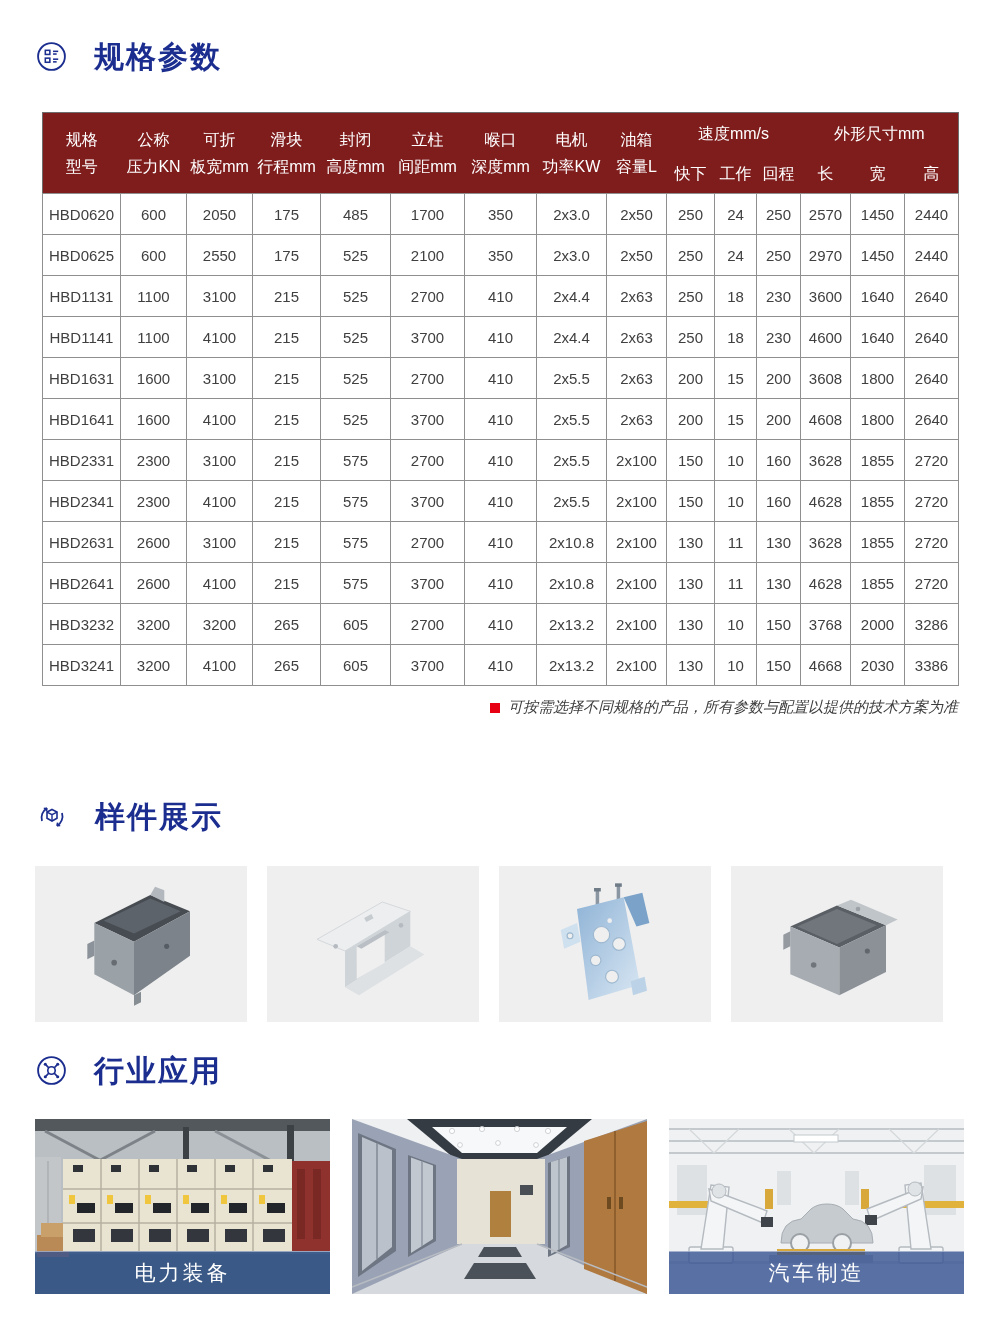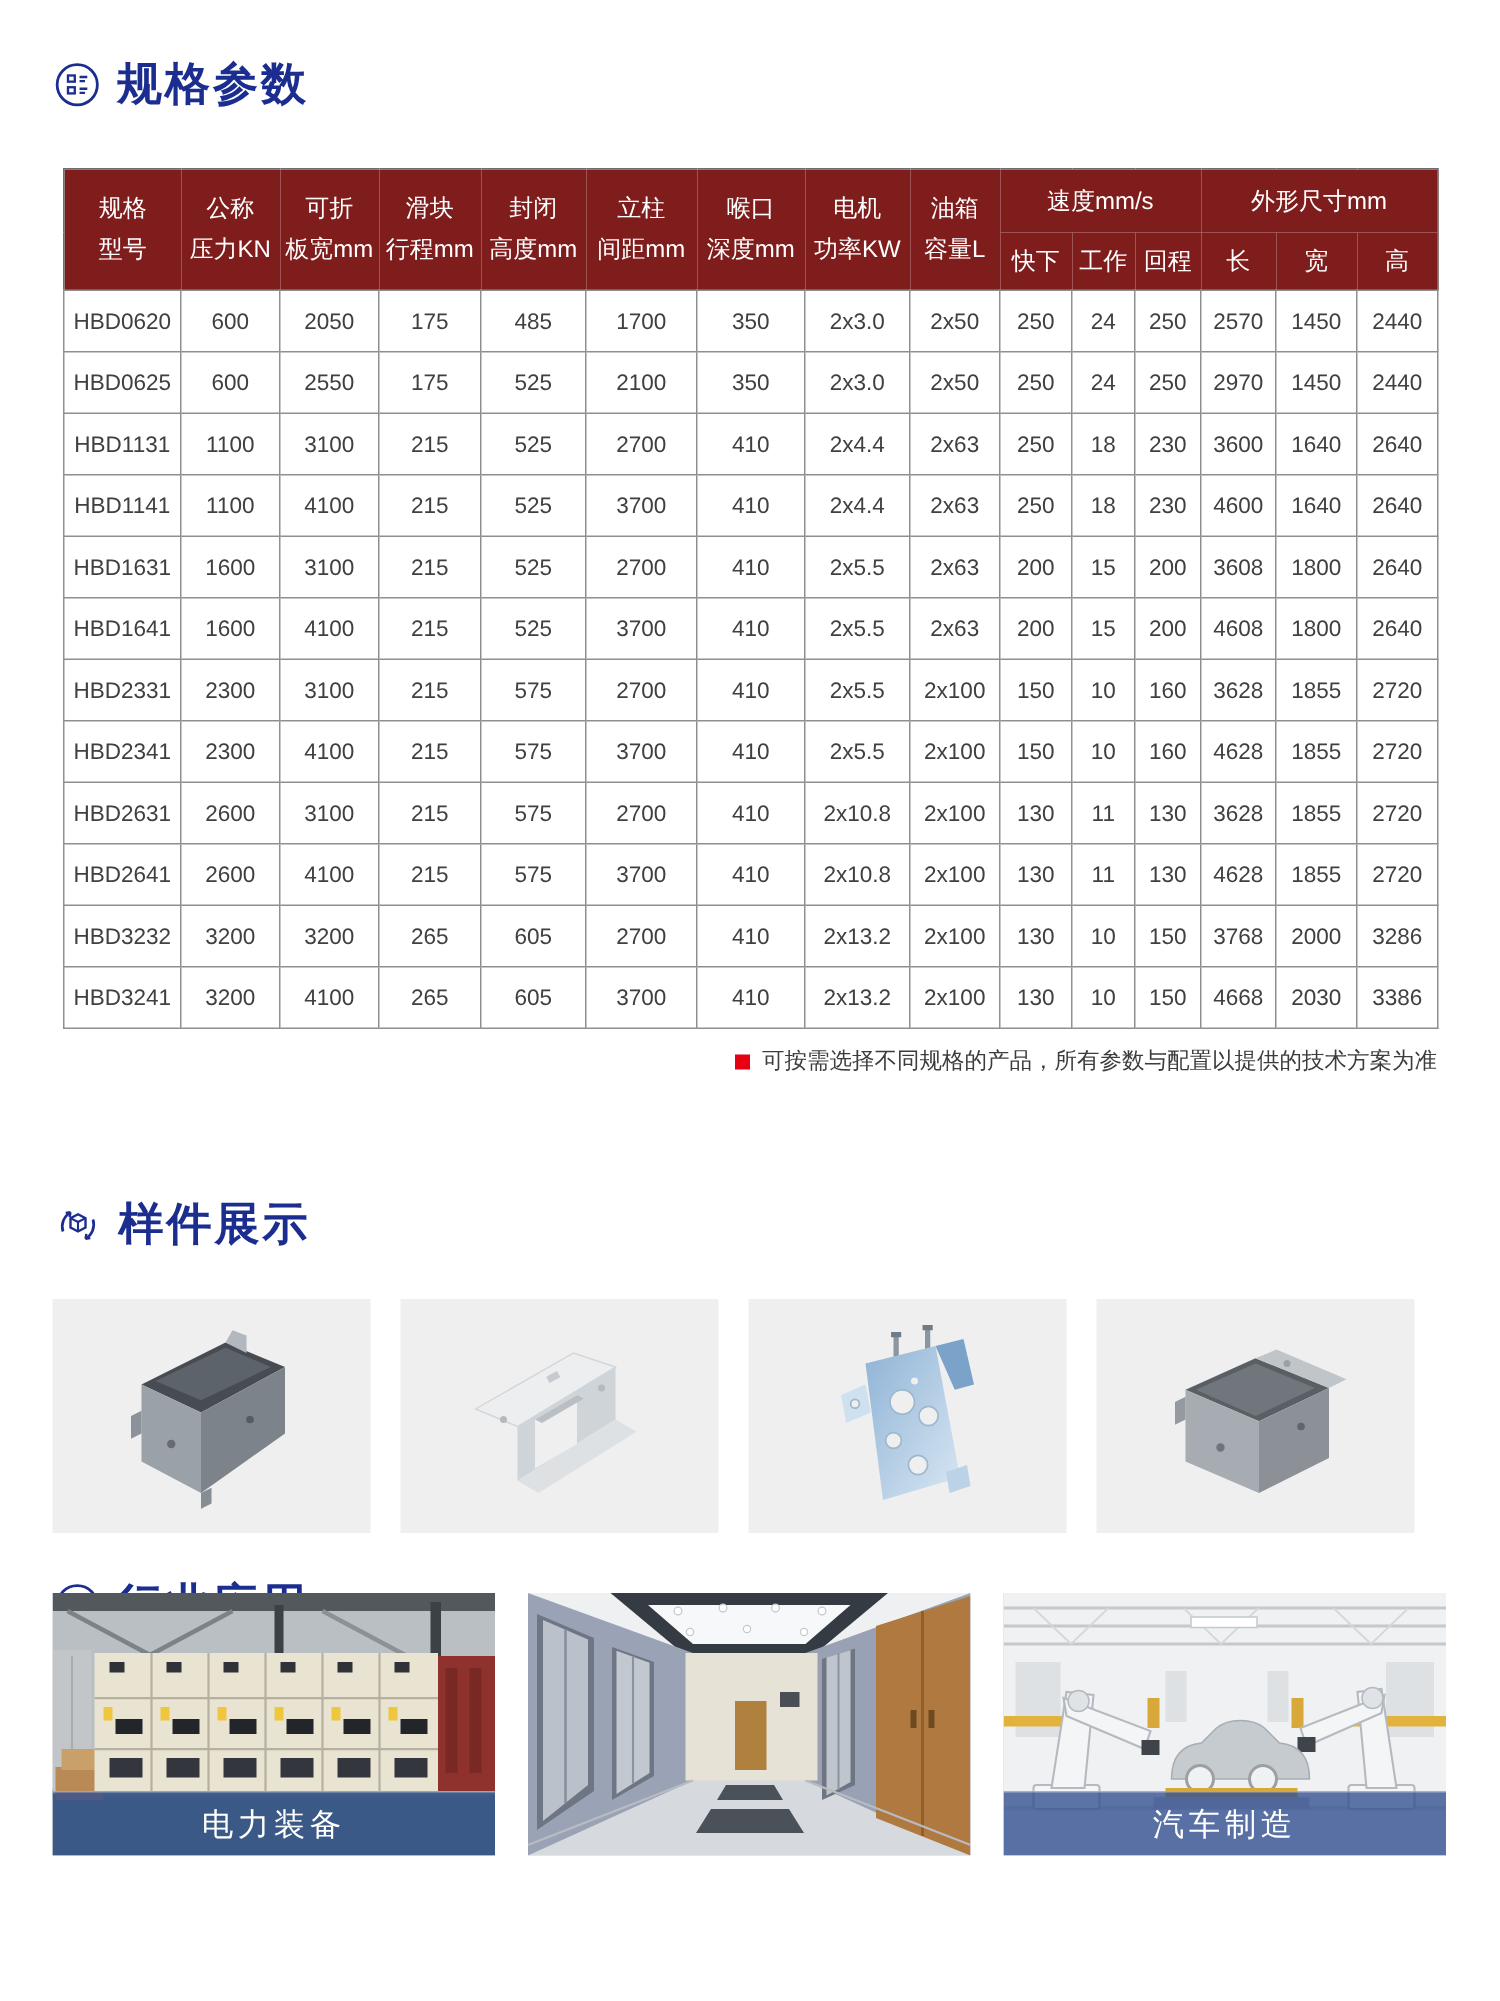"规格参数" .sec-head { gap: 10px -> 26px }
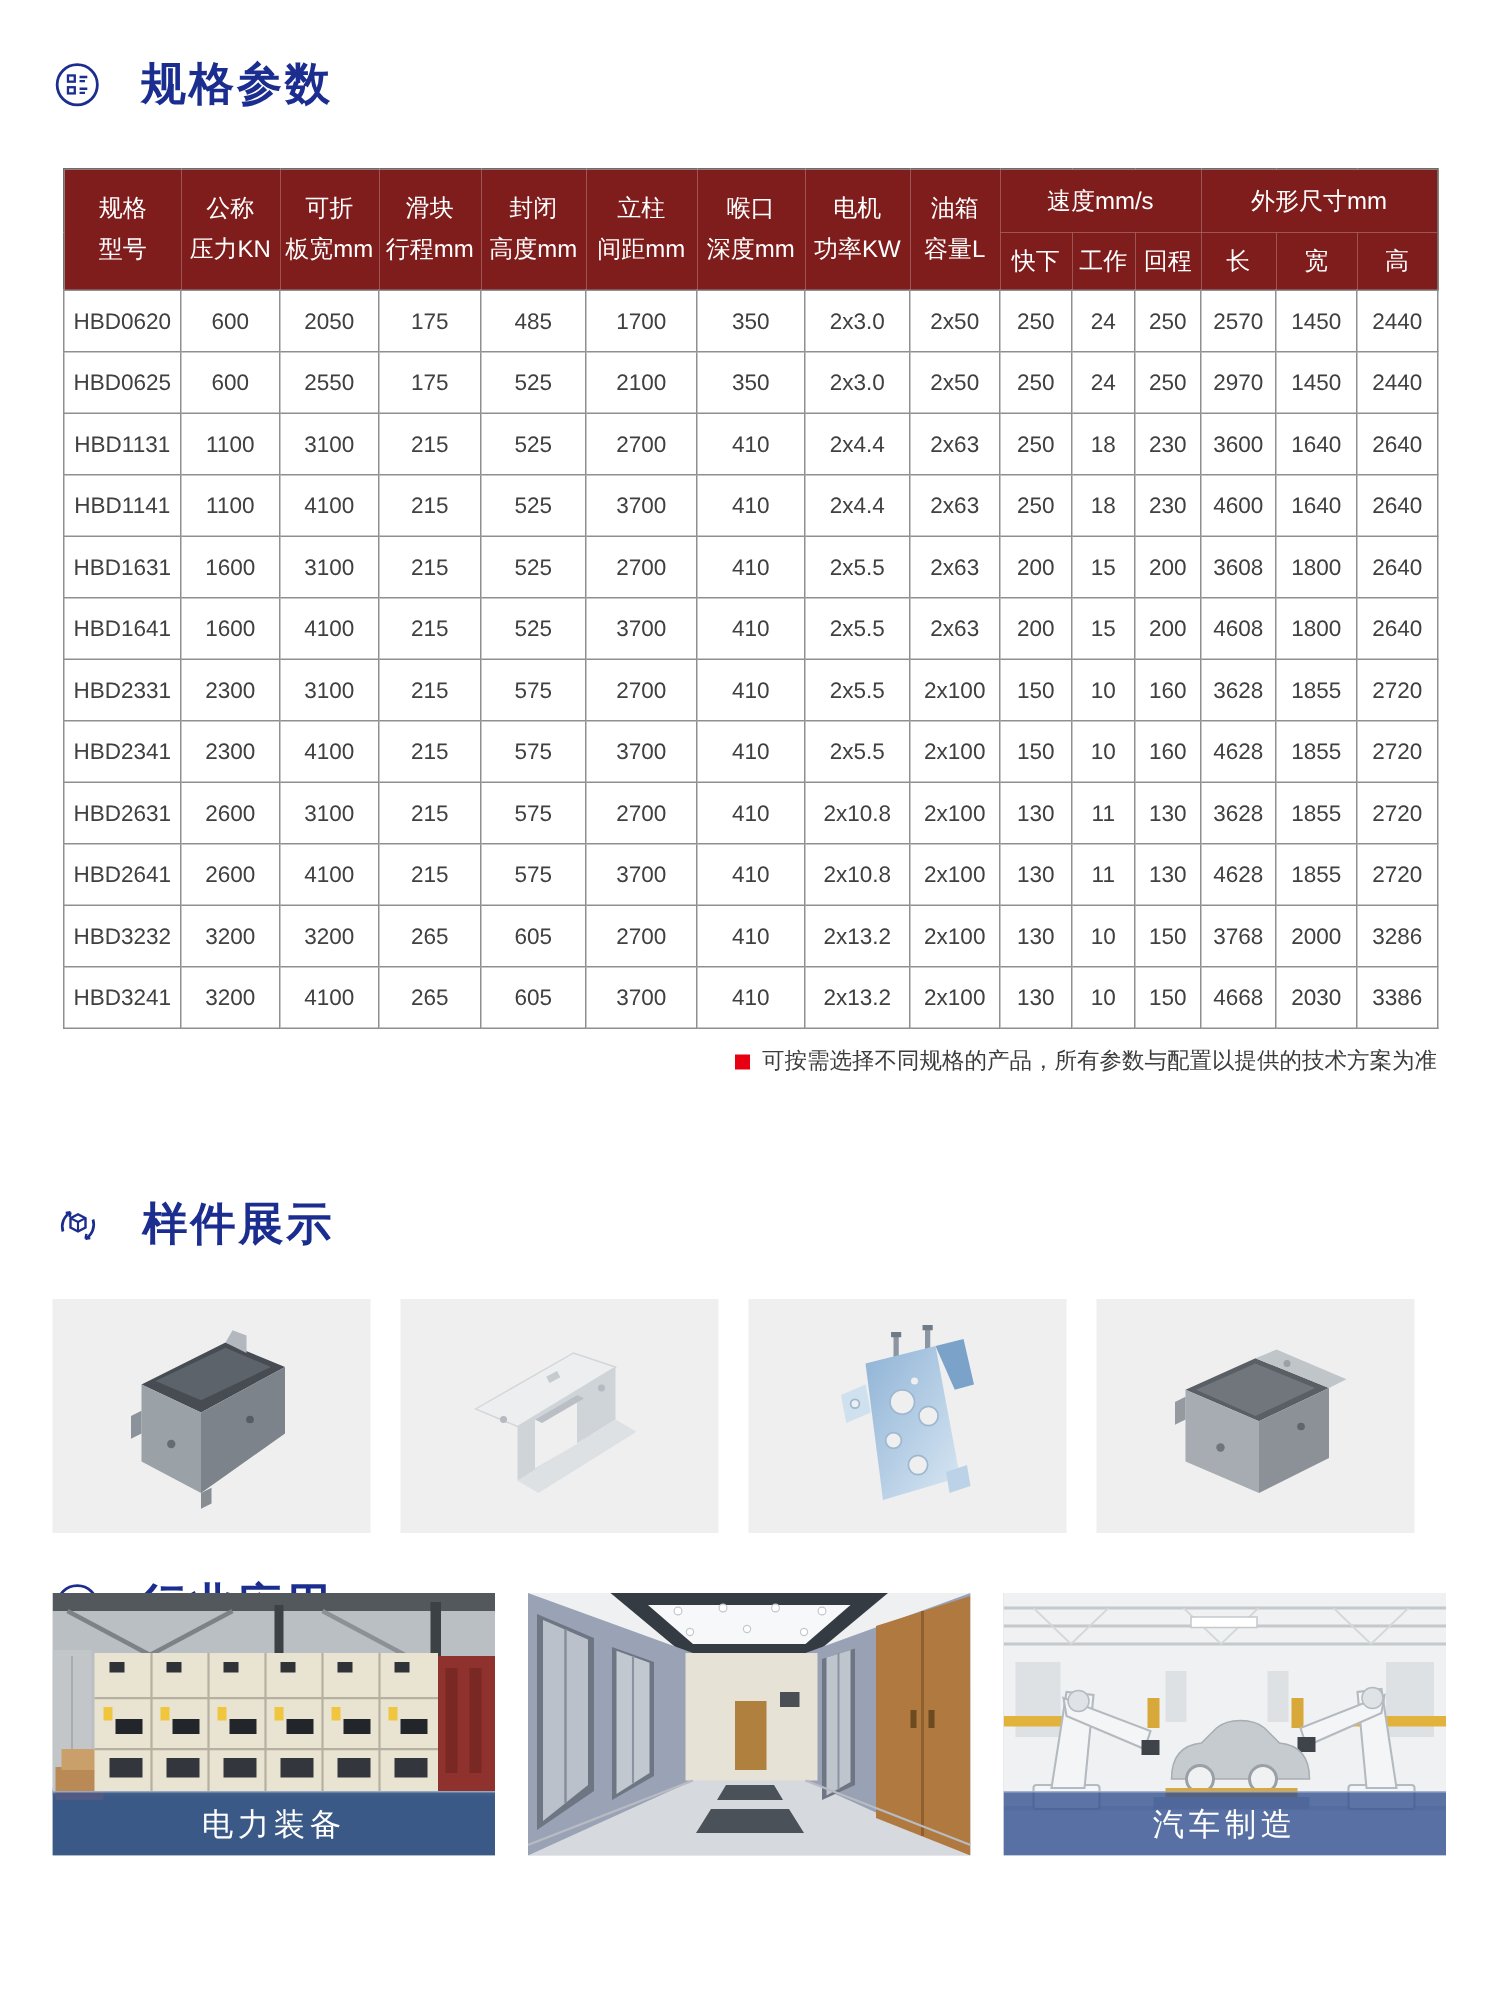"可按需选择不同规格的产品，所有参数与配置以提供的技术方案为准" .footnote { font-style: none -> italic }
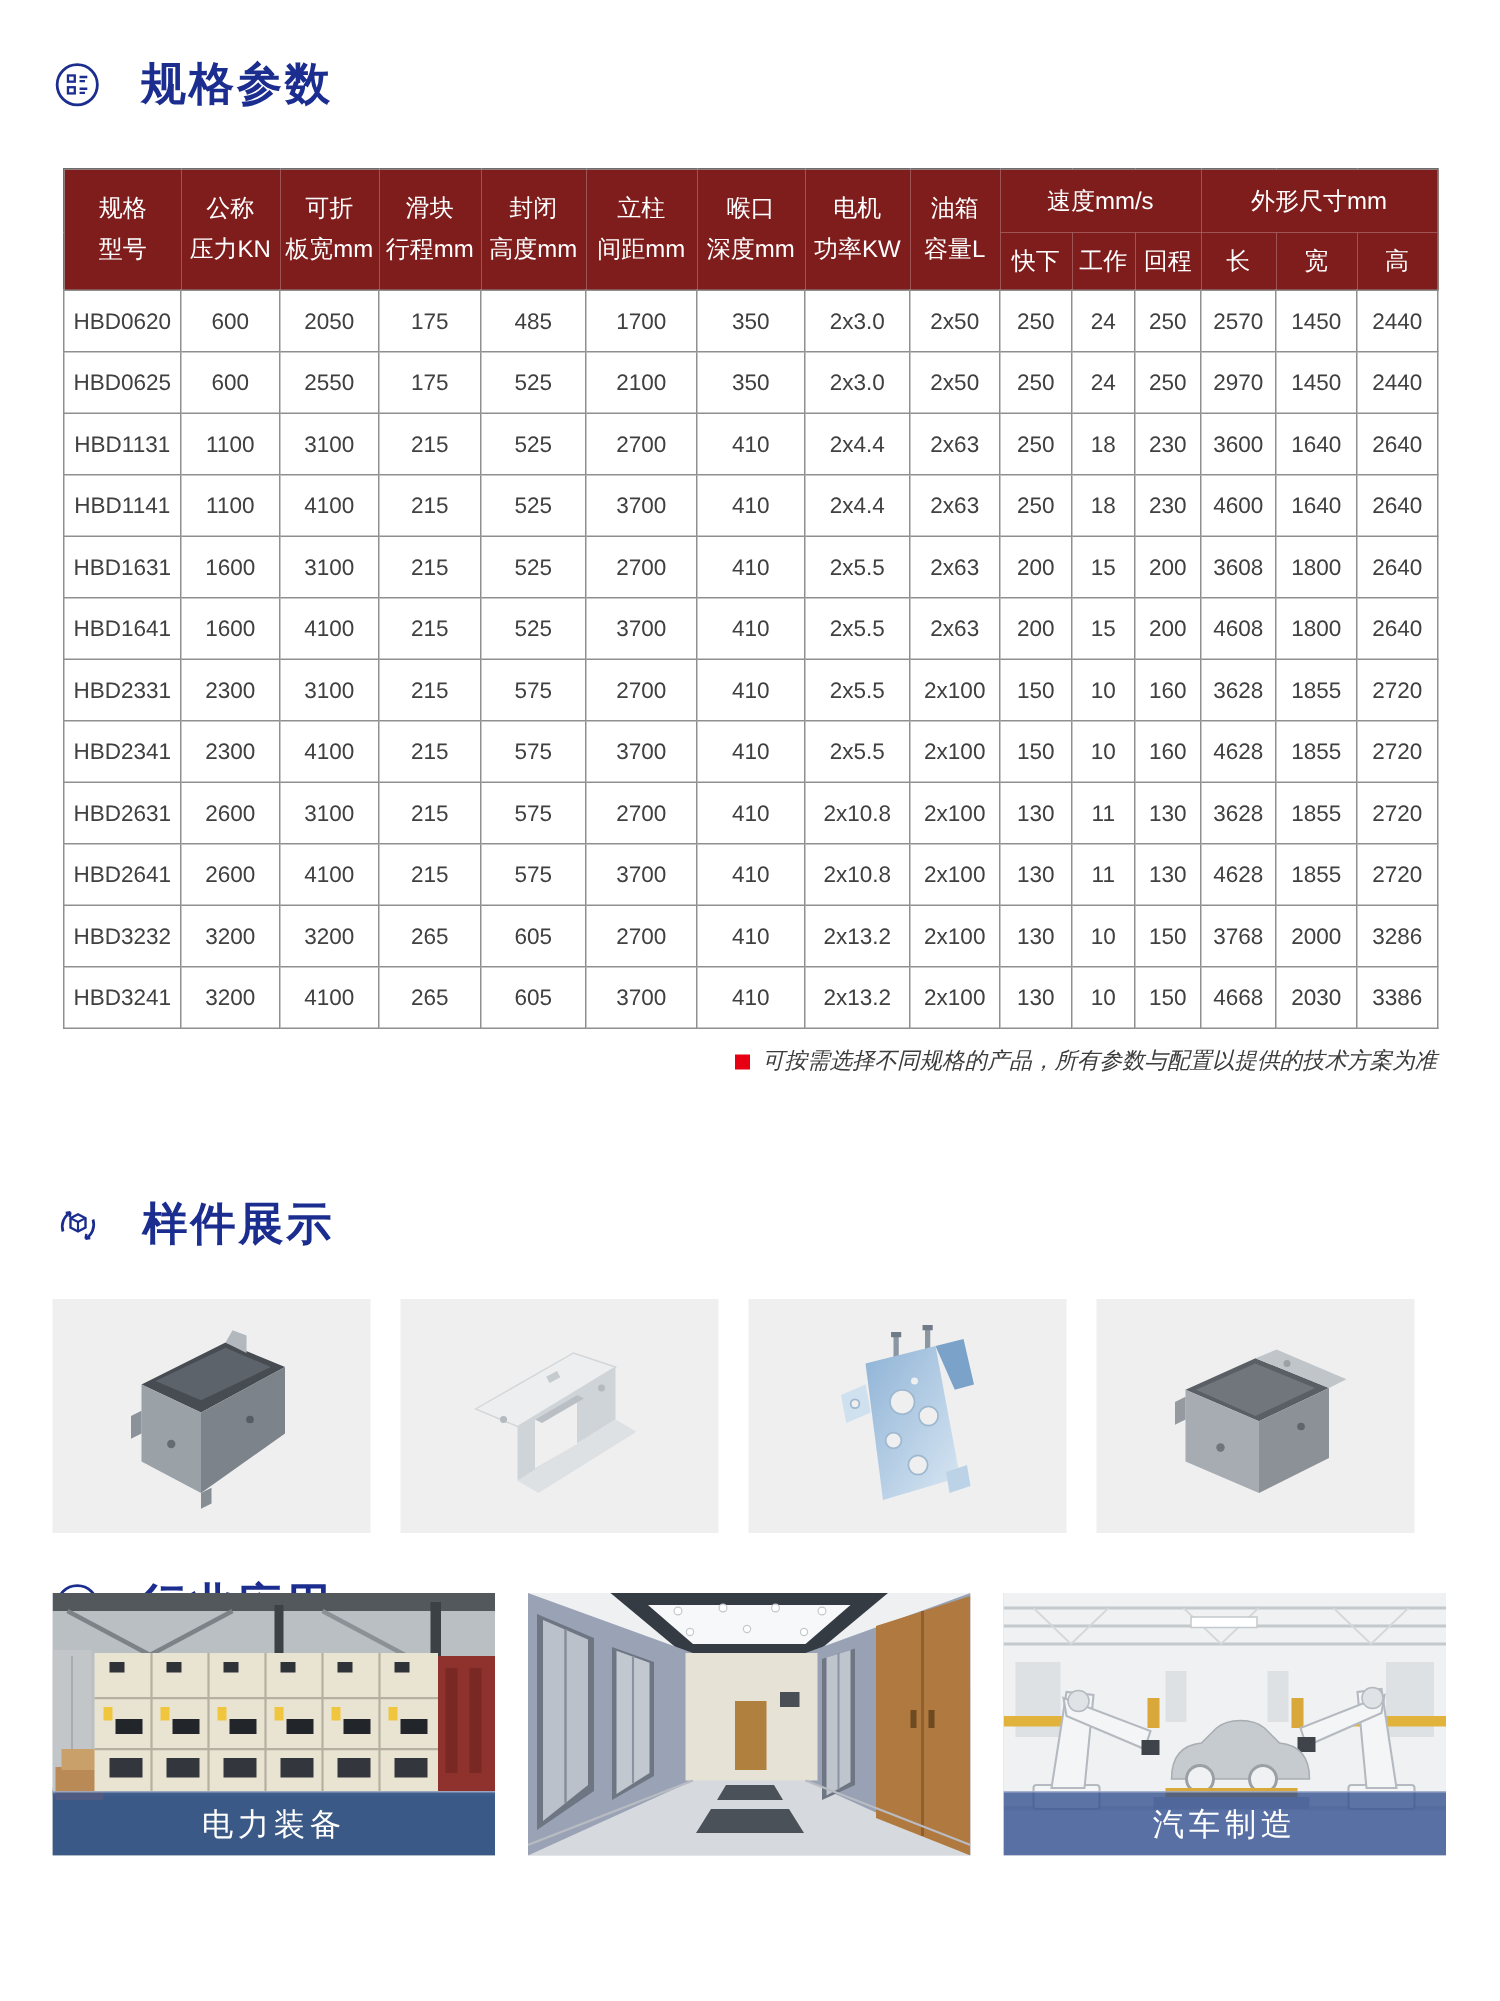"电力装备" .industry { top: 1062px -> 1119px }
